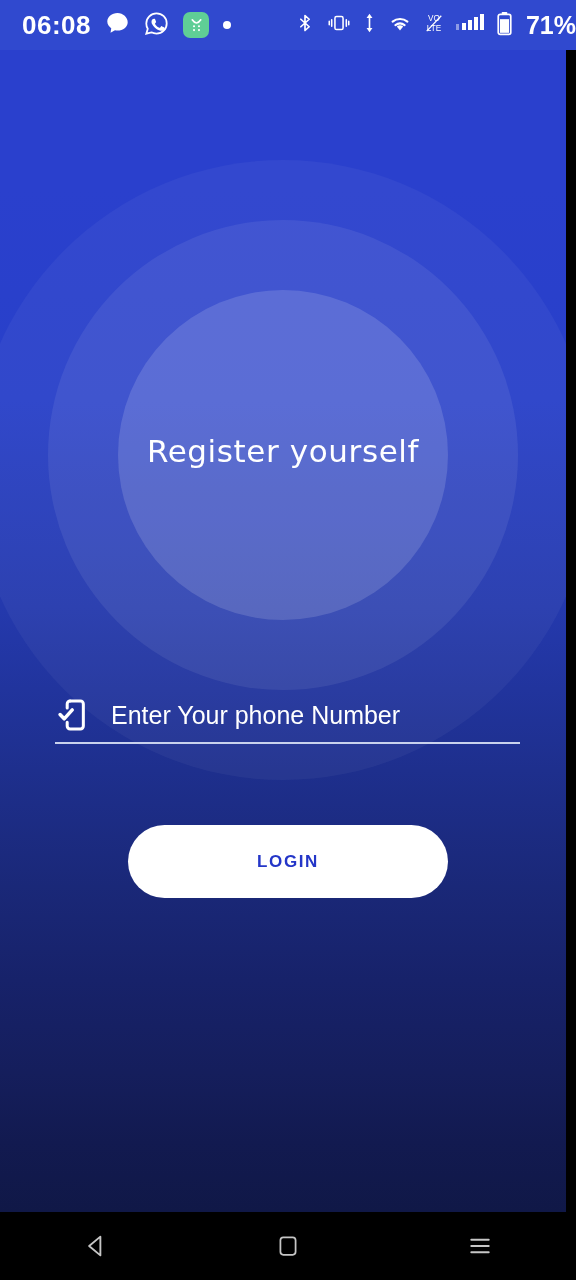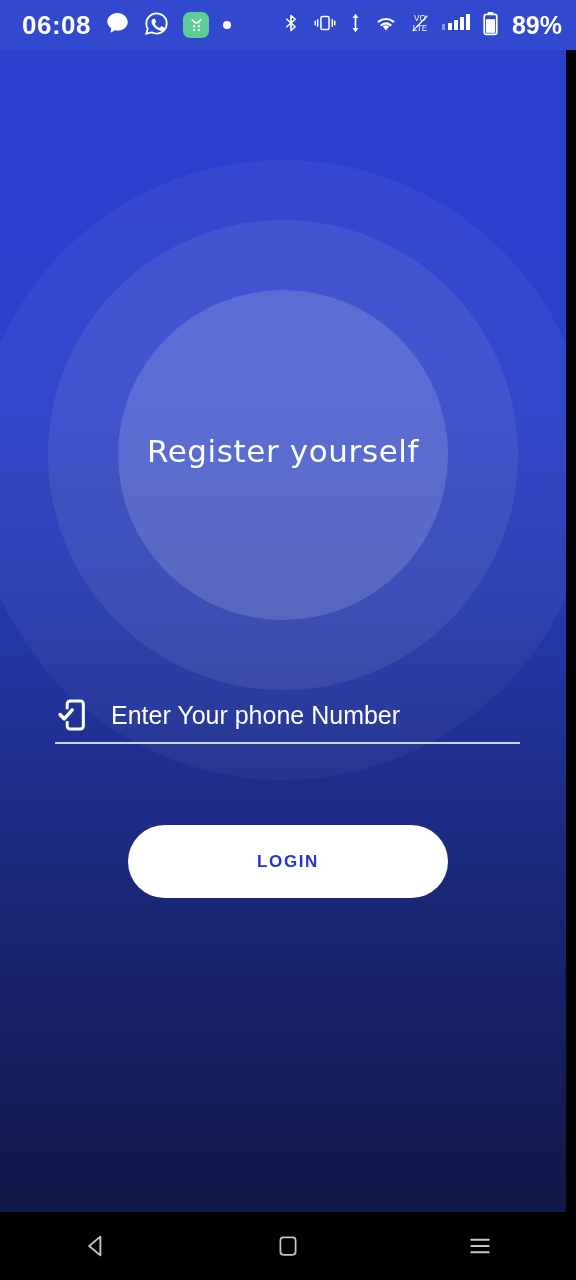"VO" #status-right { padding-right: 14px -> none }
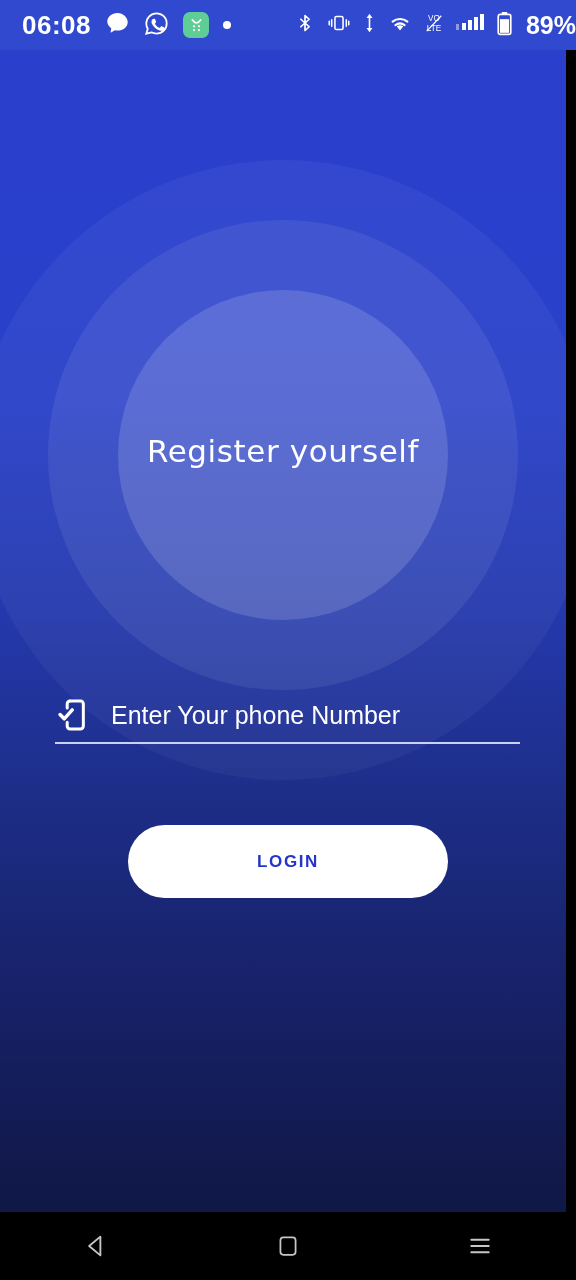"89%" span { text: 89% -> 71% }
